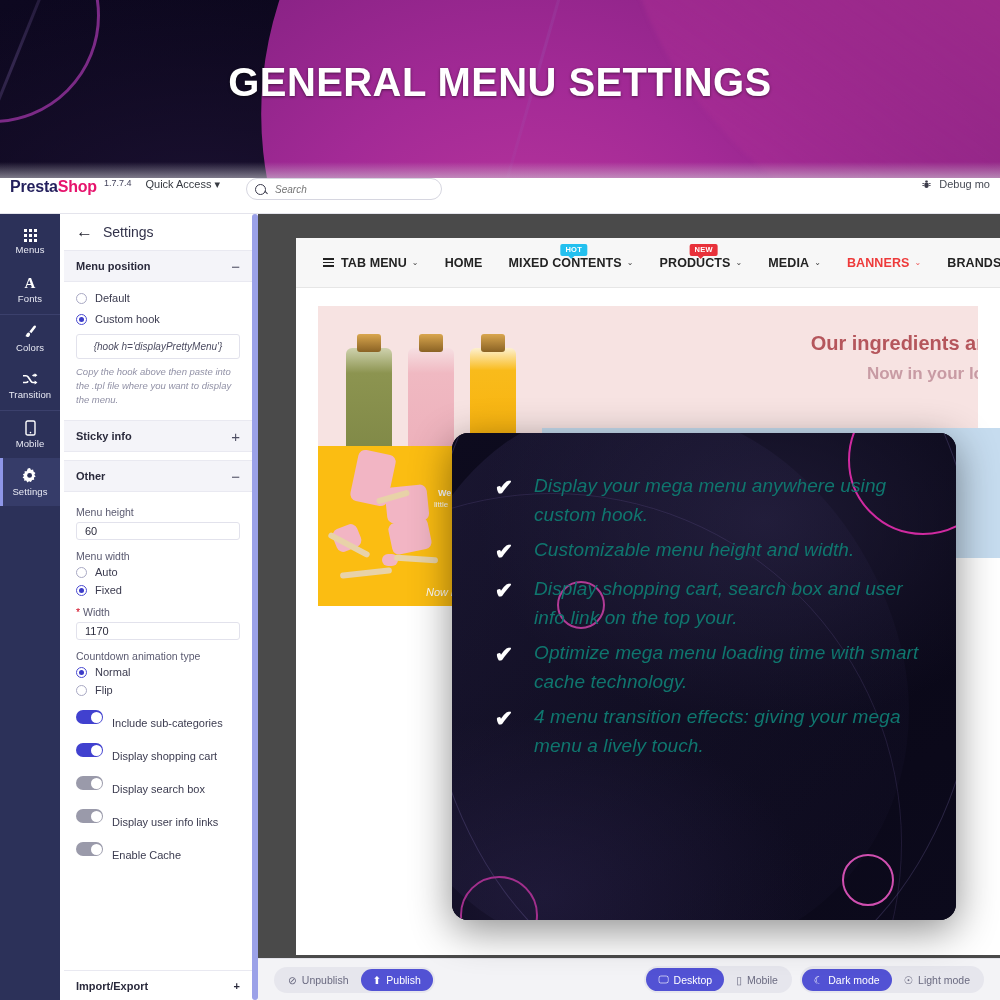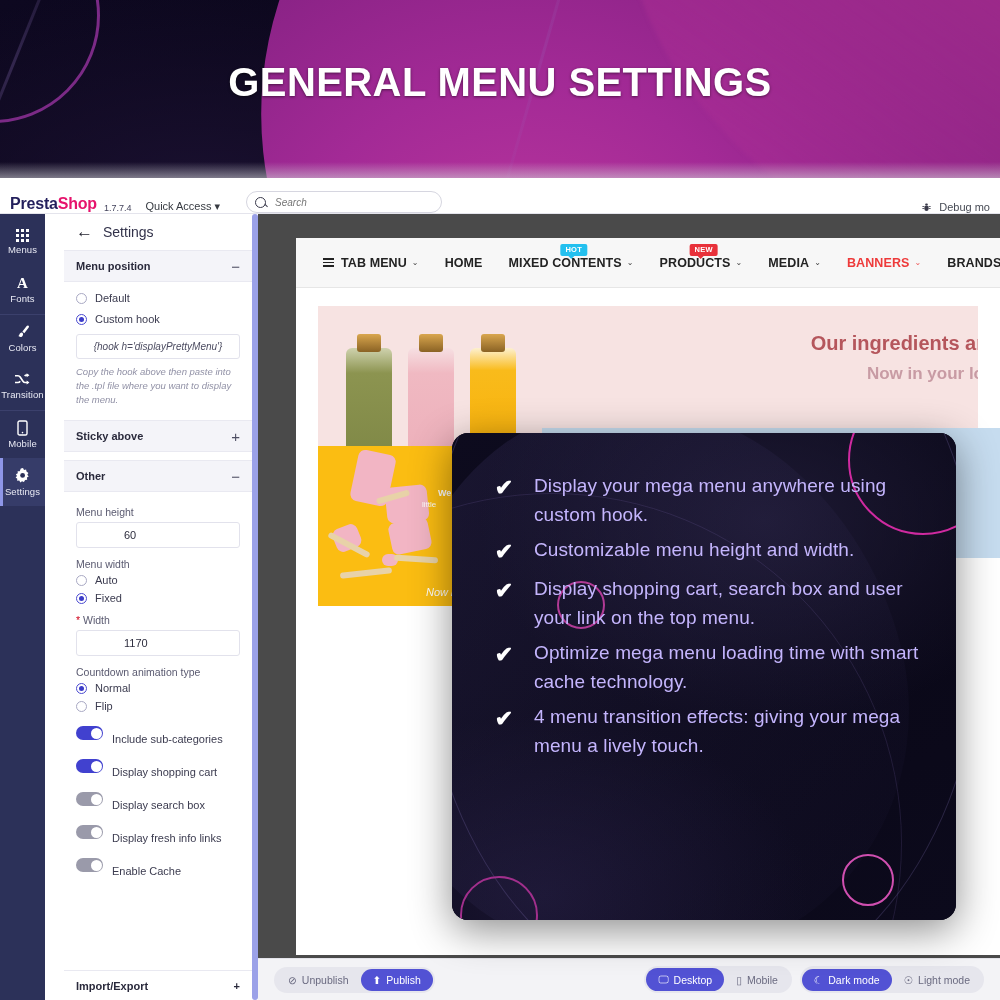"PrestaShop" .ps-header { align-items: flex-end -> flex-start }
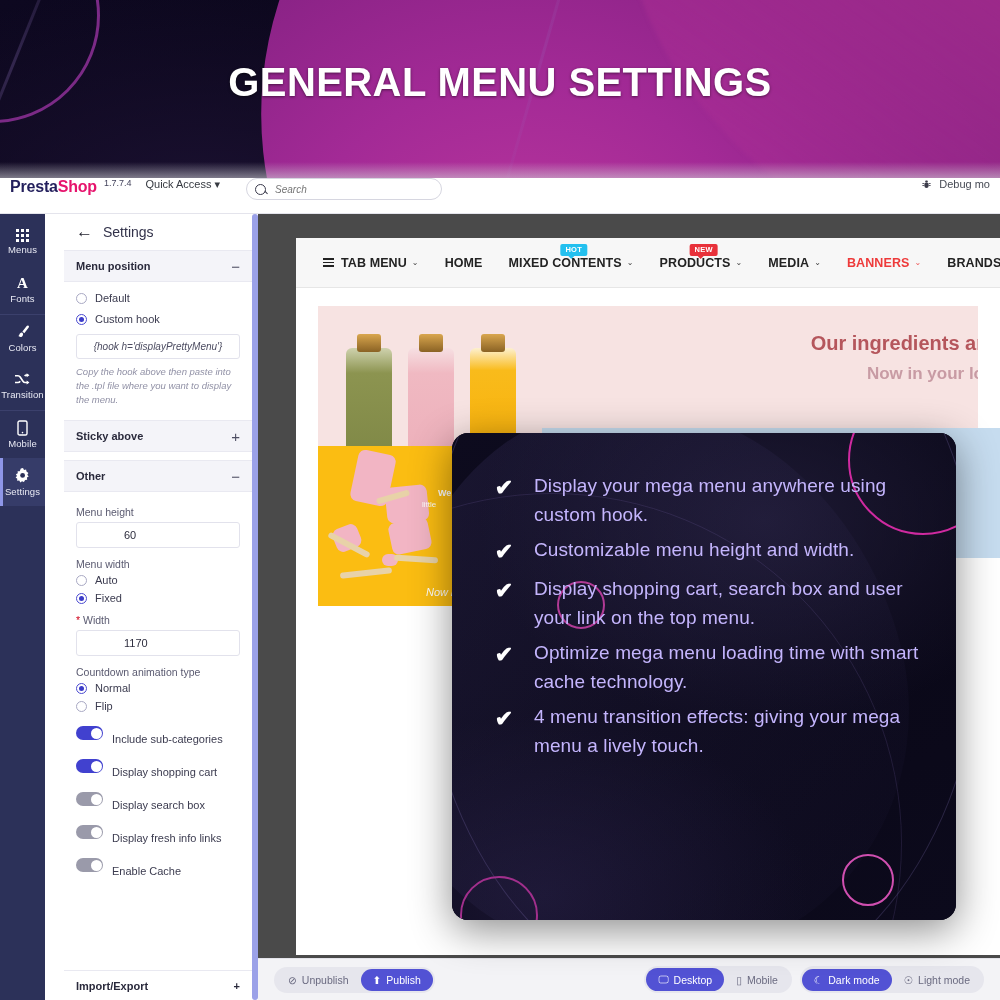"Menus" .leftnav { width: 45px -> 60px }
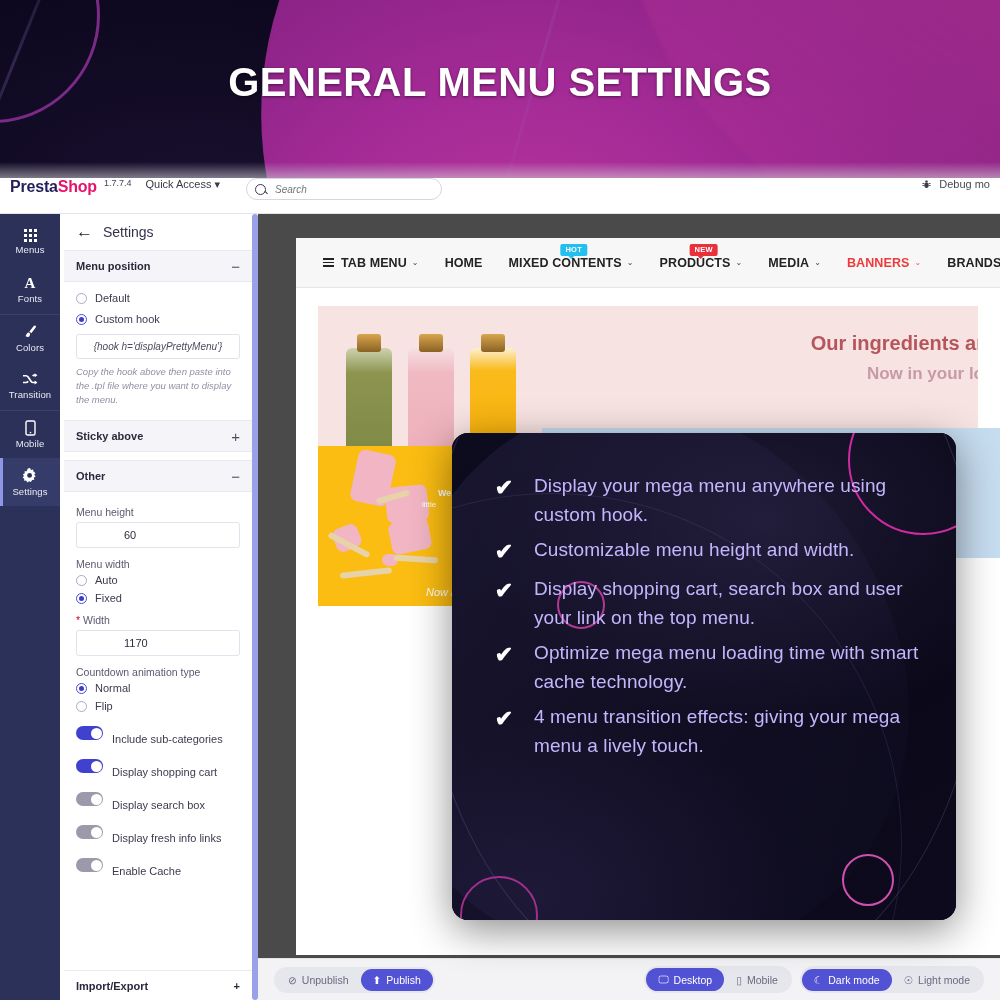"Sticky above" span { text: above -> info }
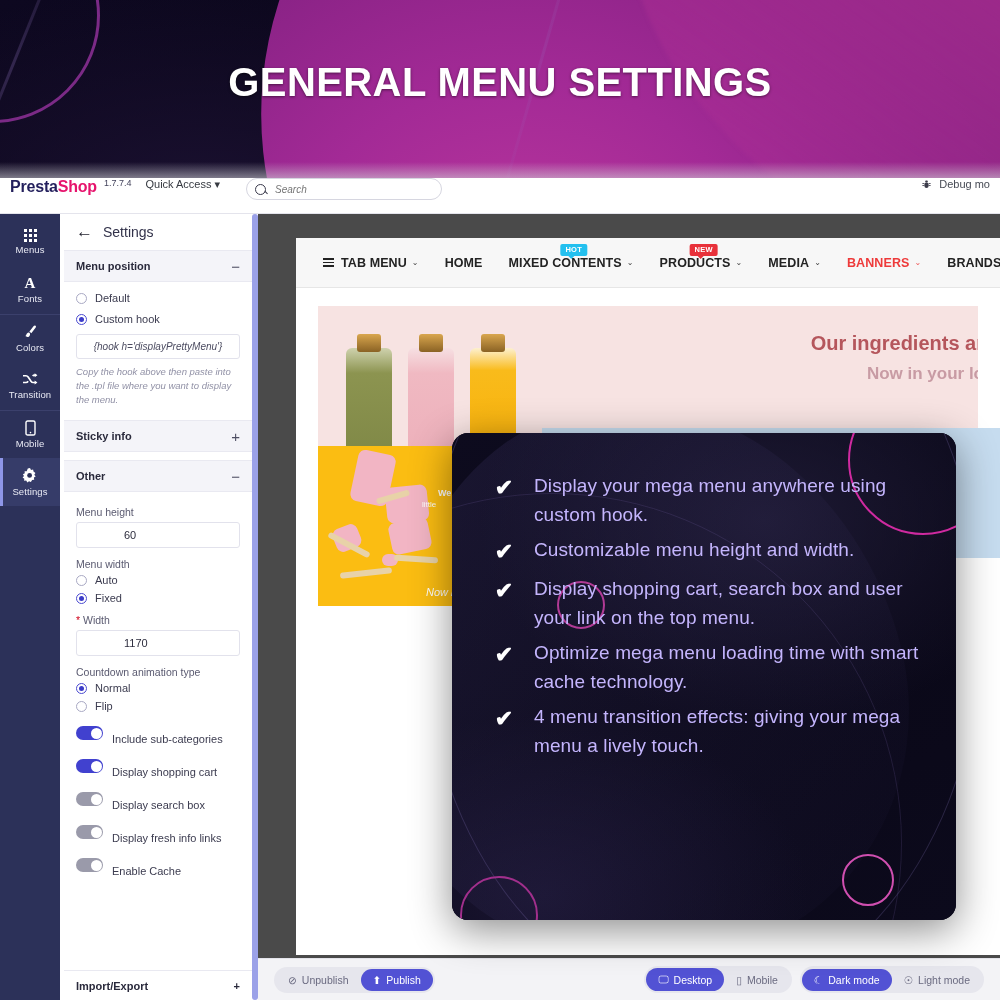"Display your mega menu anywhere" .fc-text { color: #c4b5fd -> #0f766e; font-style: none -> italic }
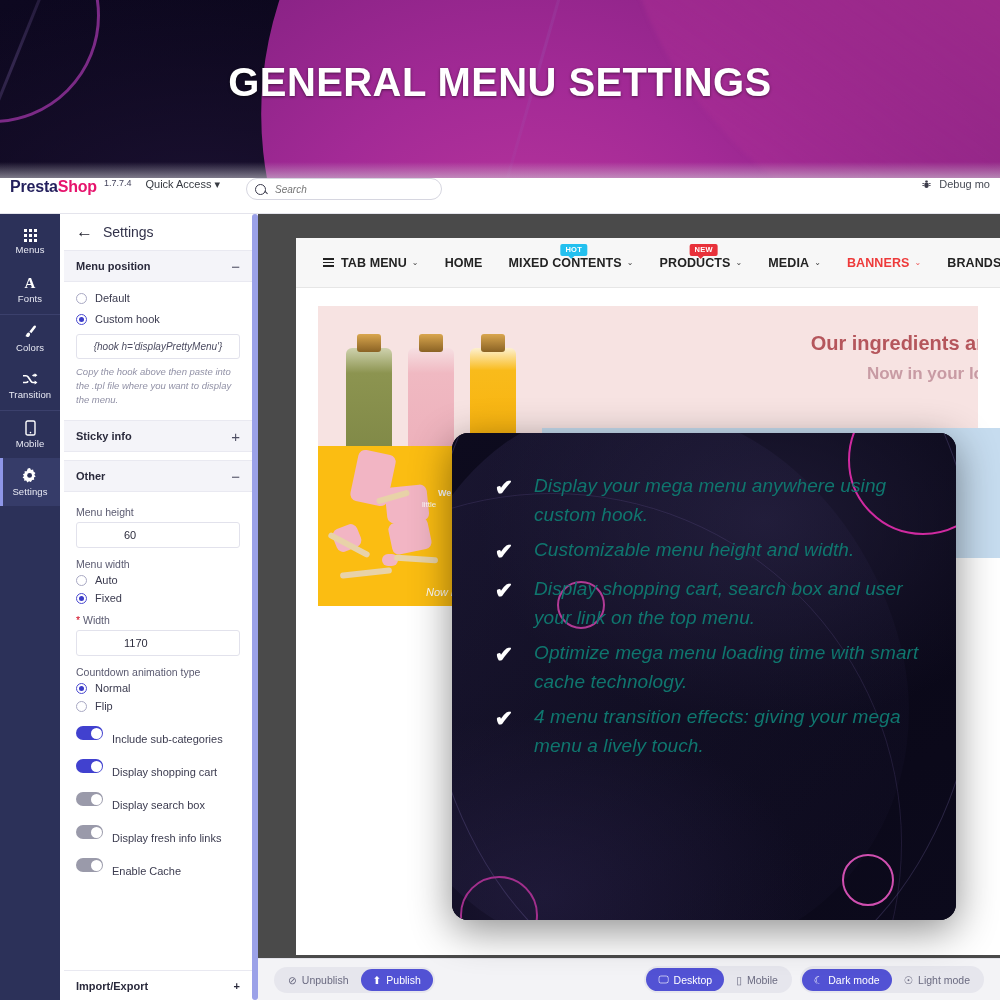"little" .yl-t2 { left: 104px -> 116px }
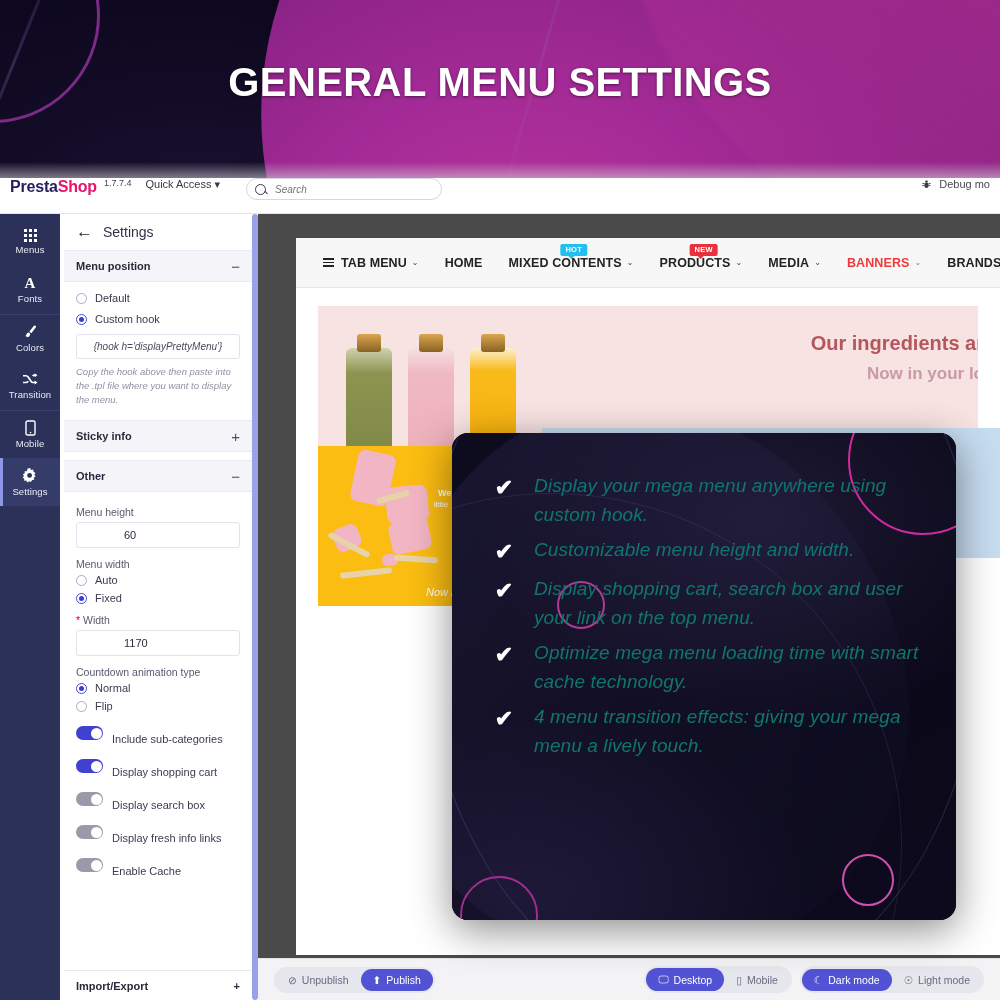"60" .numfield { height: 26px -> 18px; padding-left: 39px -> none }
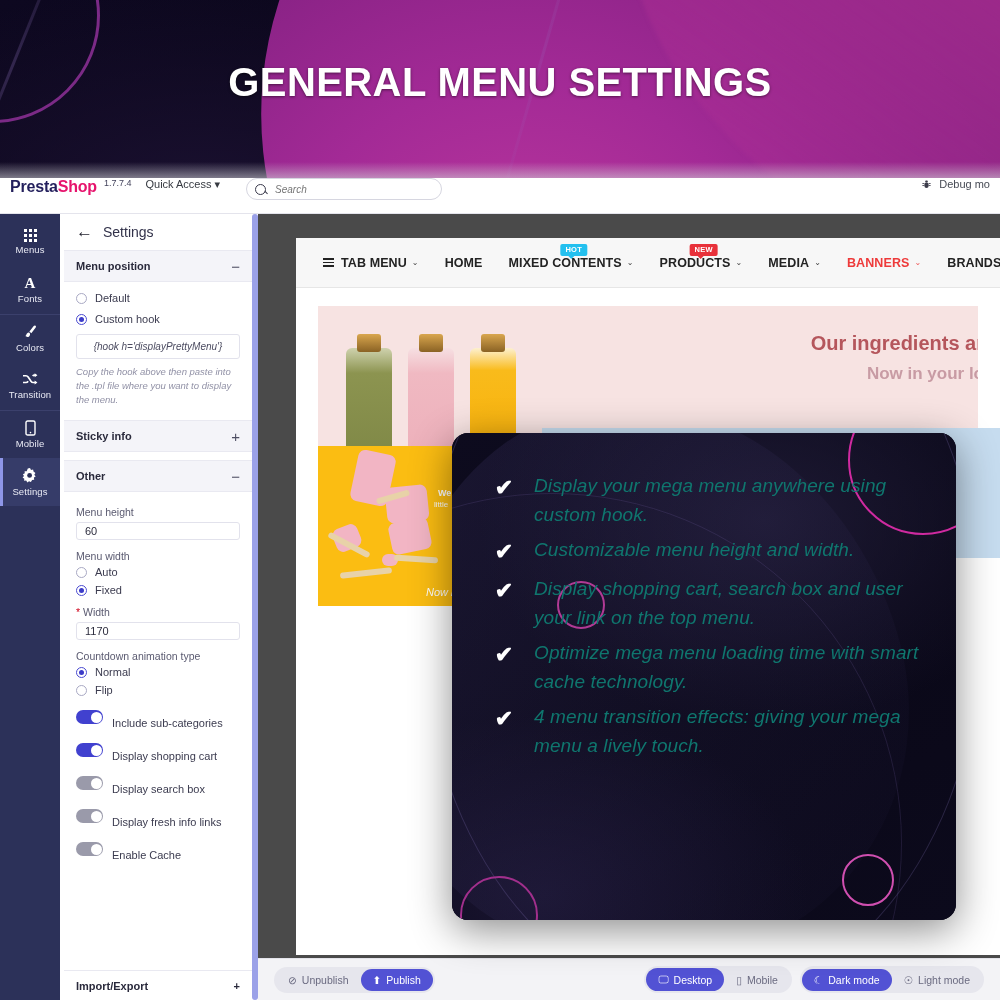"Display shopping cart, search box" span.fc-text { text: your link on the top menu -> info link on the top your }
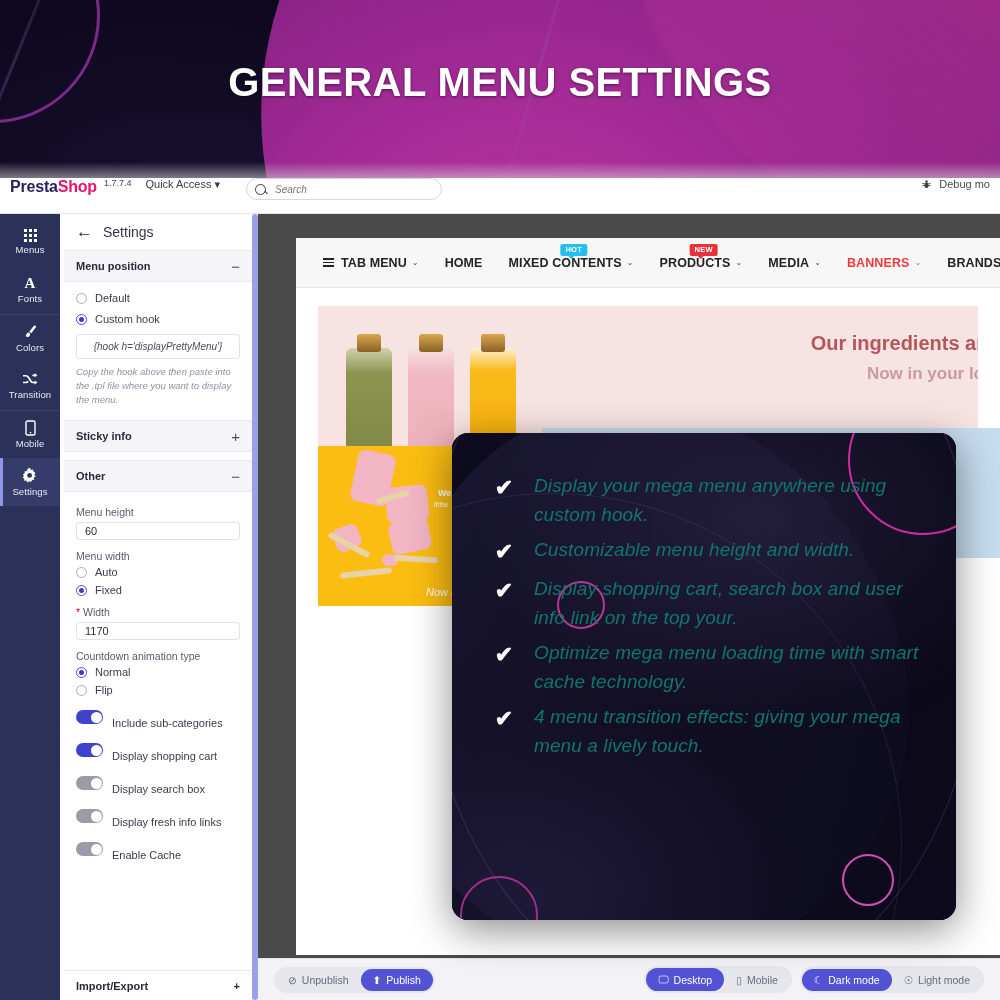"Display fresh info links" span.txt { text: fresh -> user }
